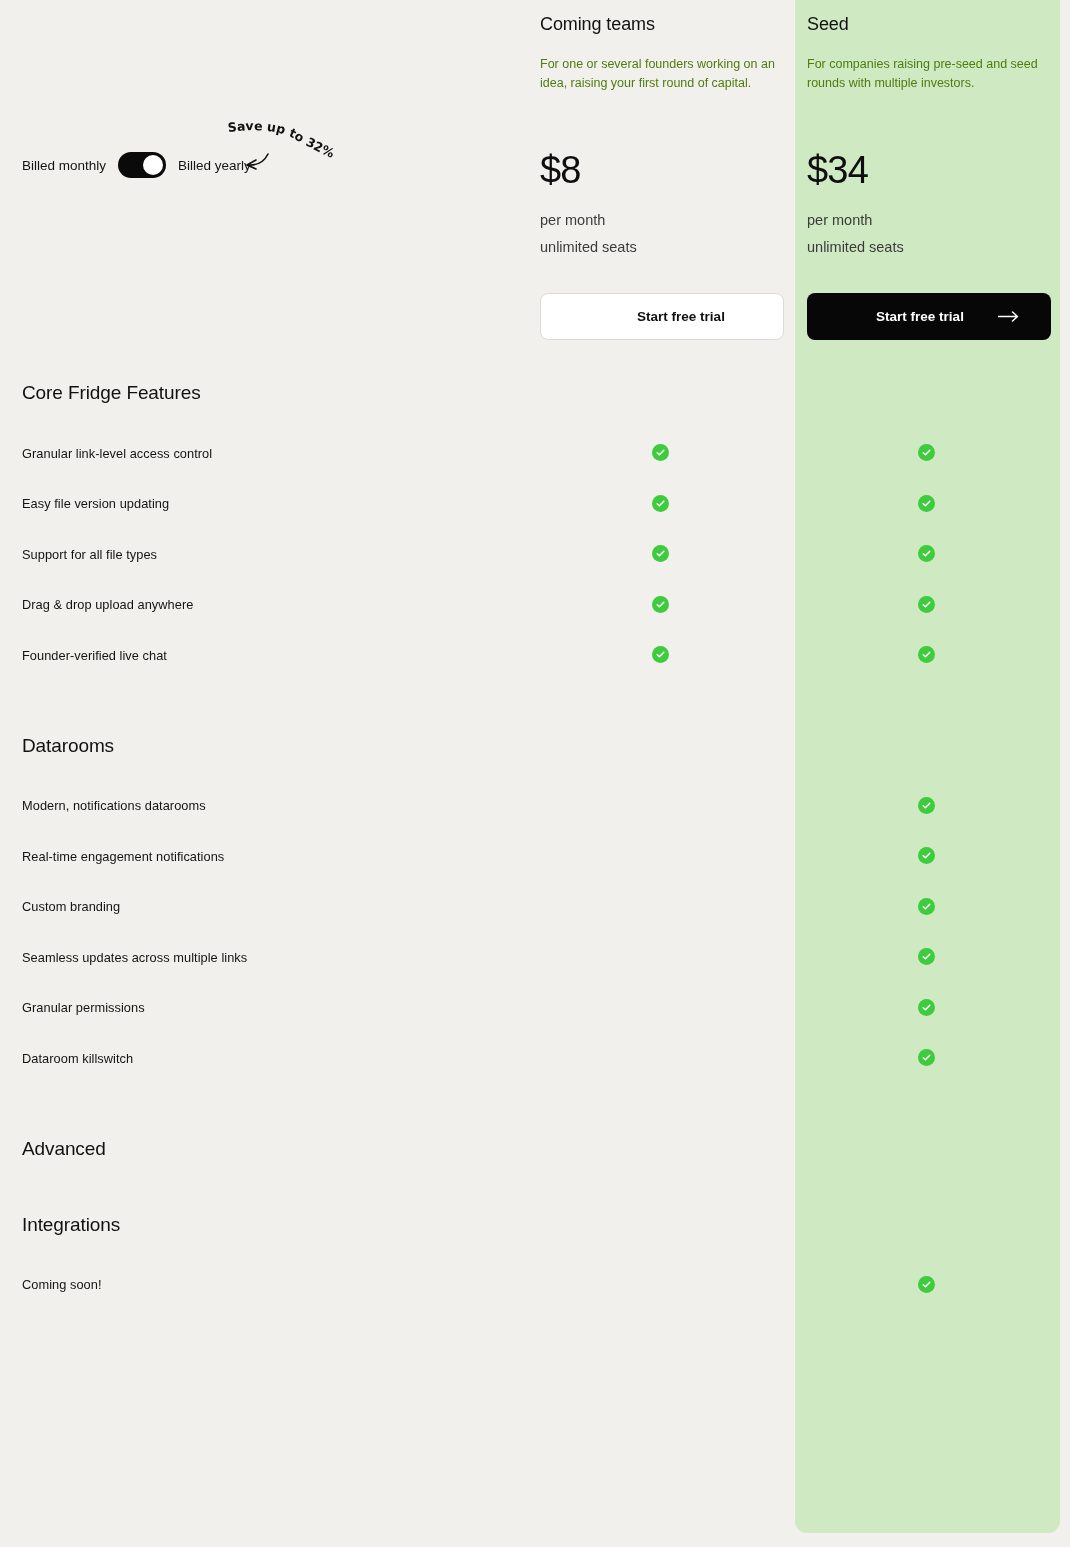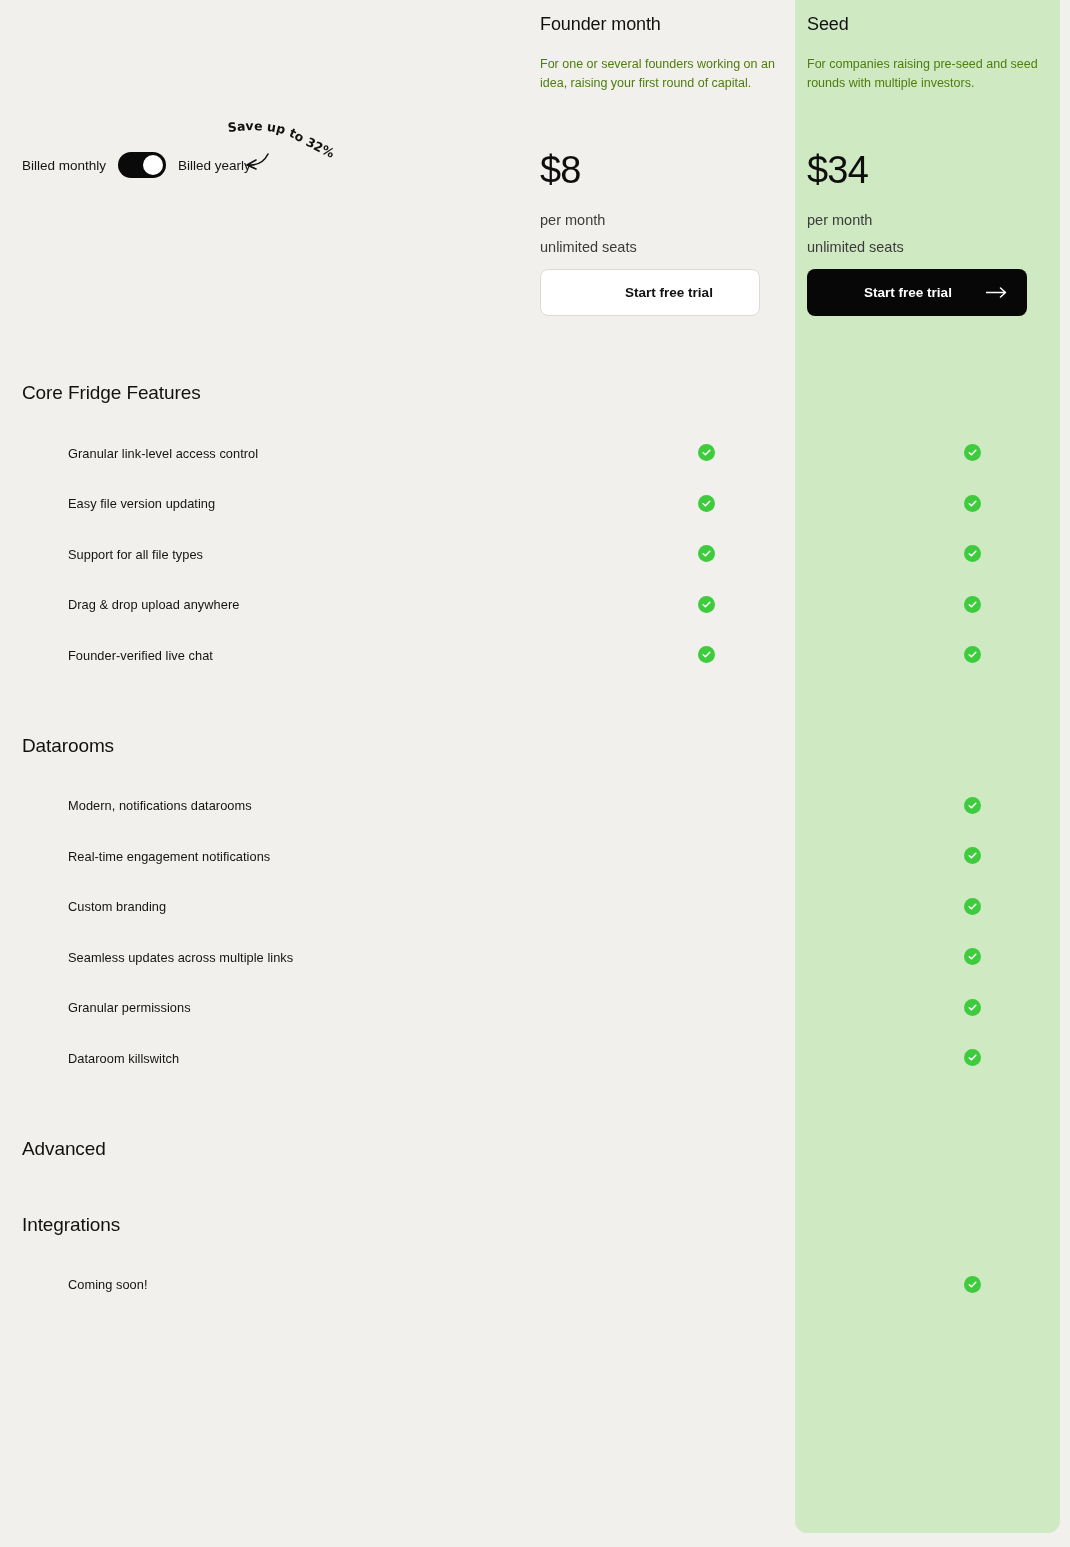"Founder month" div.plan-name { text: Founder month -> Coming teams }
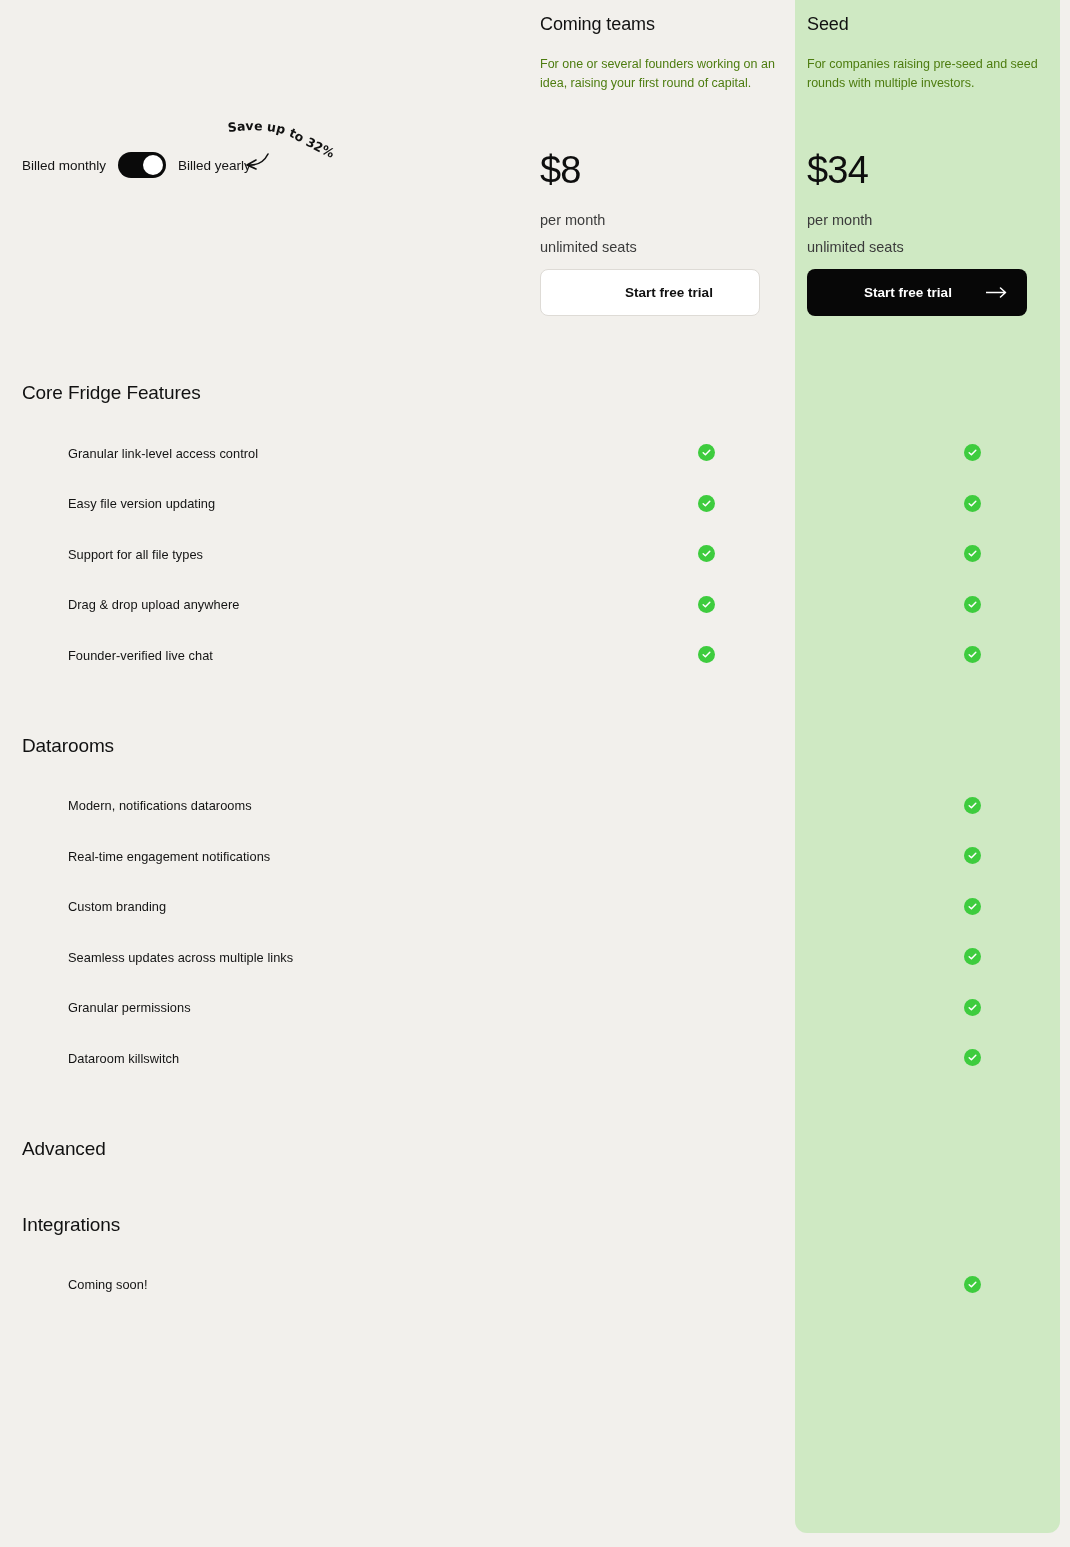"Start free trial" .cta { margin-top: 8px -> 32px; width: 220px -> 244px }
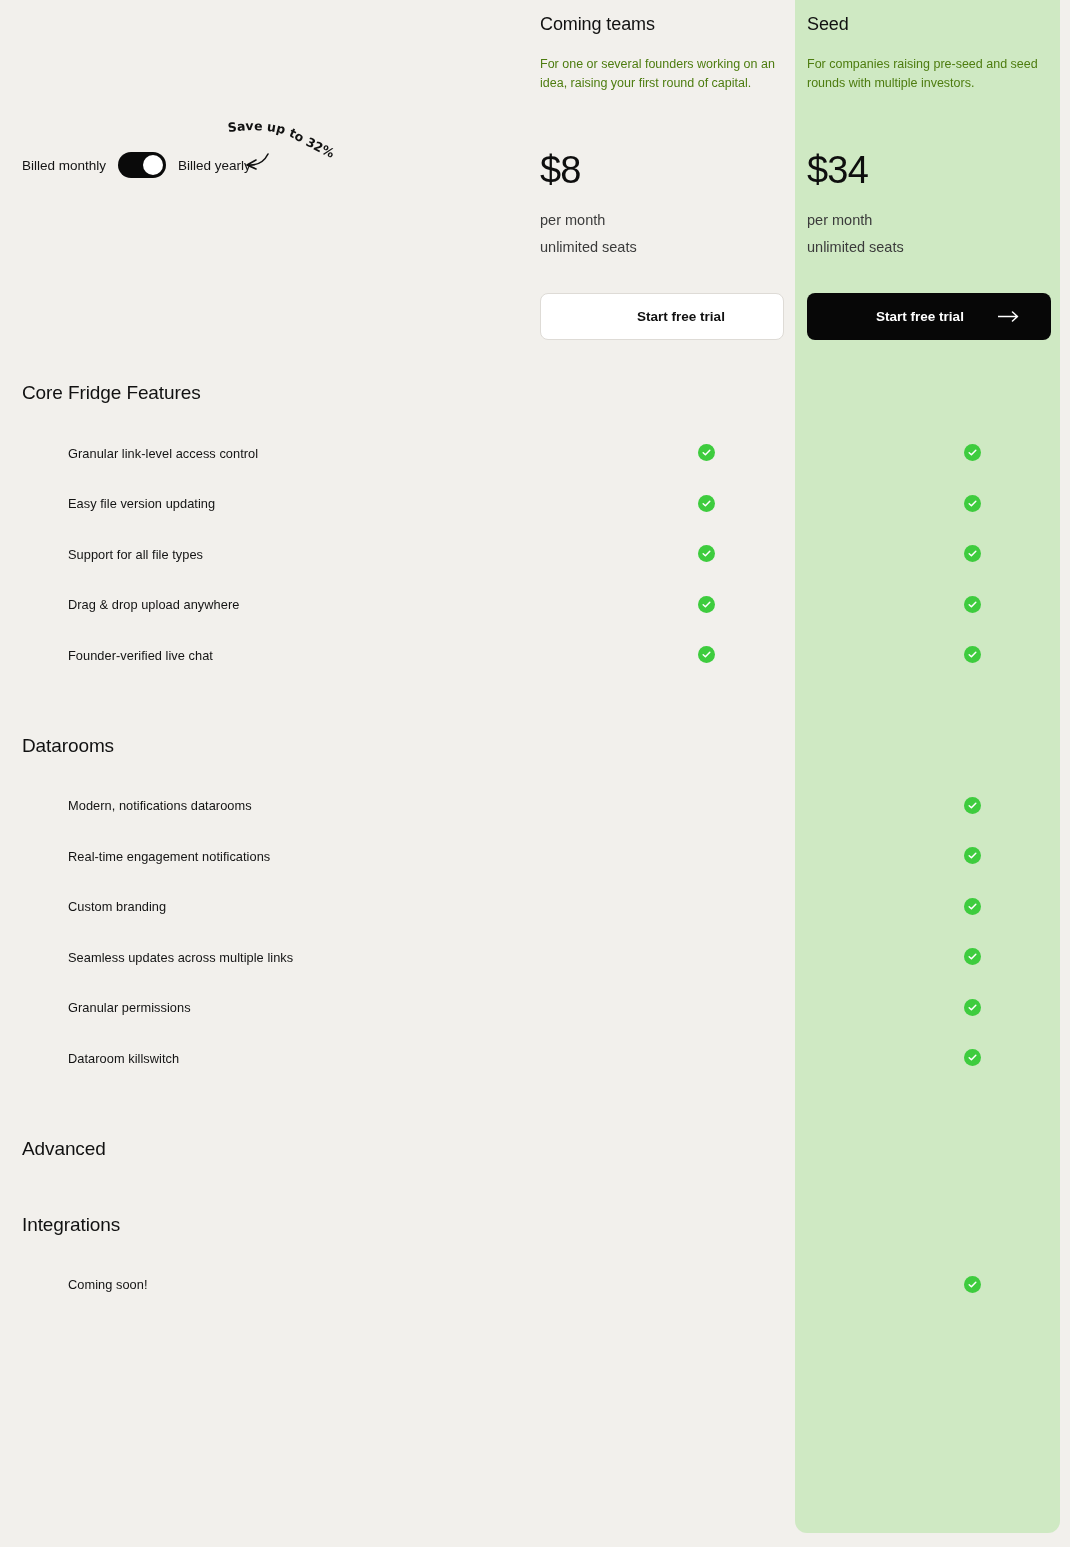"Granular link-level access control" .group-rows { padding-left: 46px -> none }
